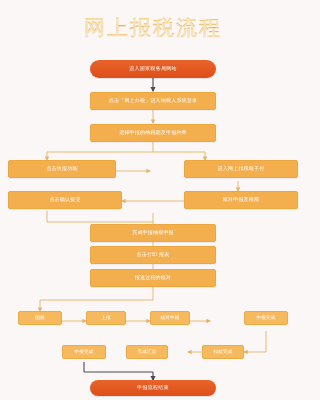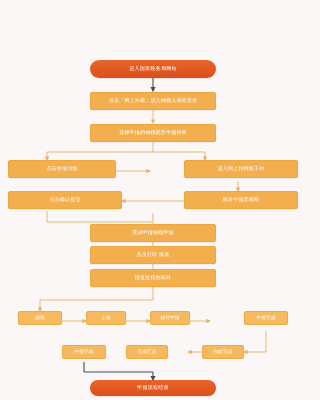"网上报税流程" div.title { html: none -> <div>网上报税流程</div> }
